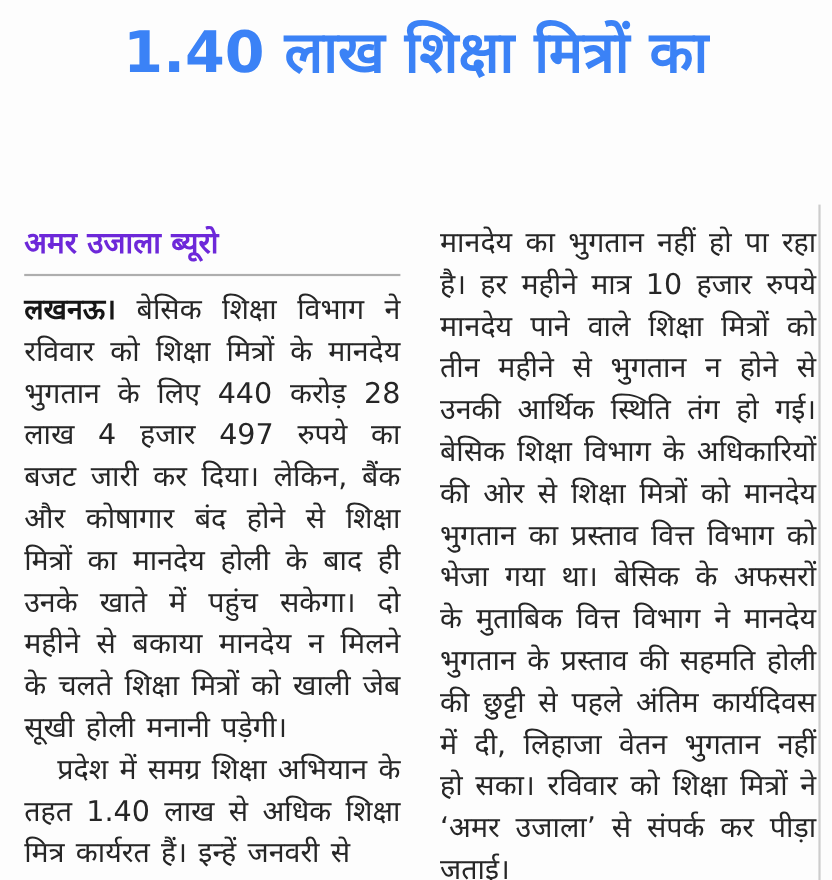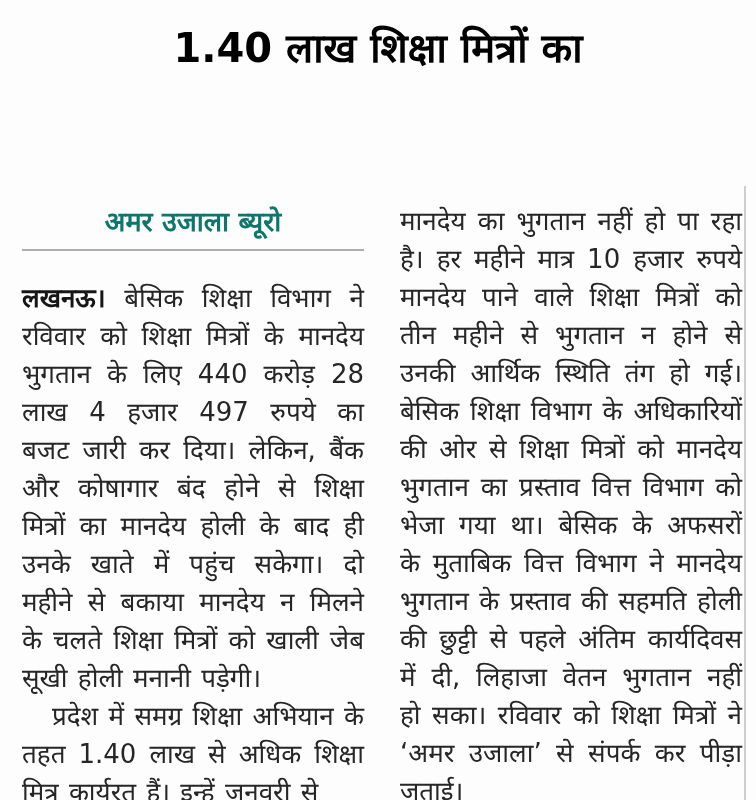"1.40 लाख शिक्षा मित्रों का" .headline { color: #000000 -> #3b82f6; font-size: 40px -> 52px }
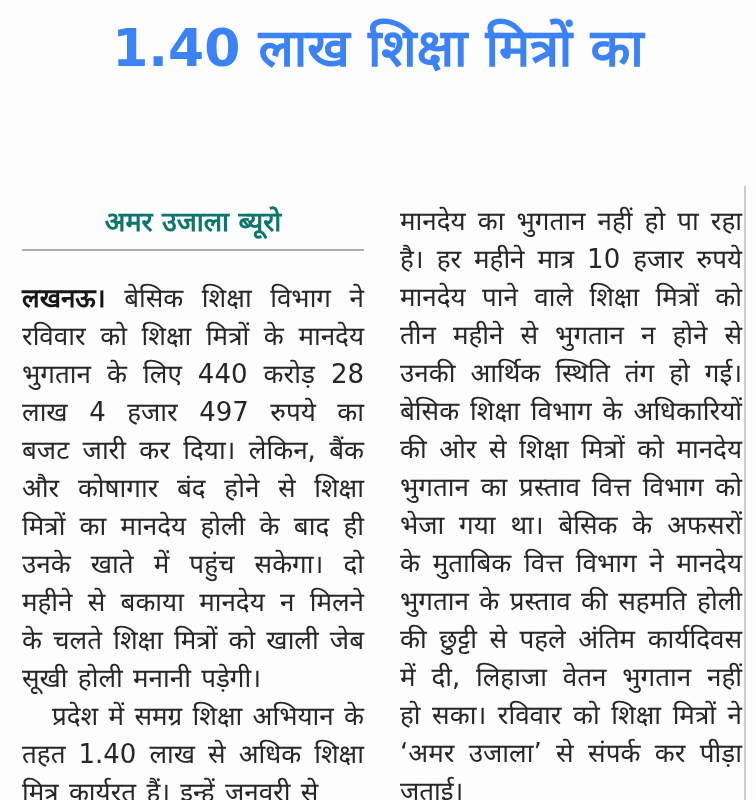"अमर उजाला ब्यूरो" .byline { color: #0f766e -> #6d28d9; text-align: center -> none }
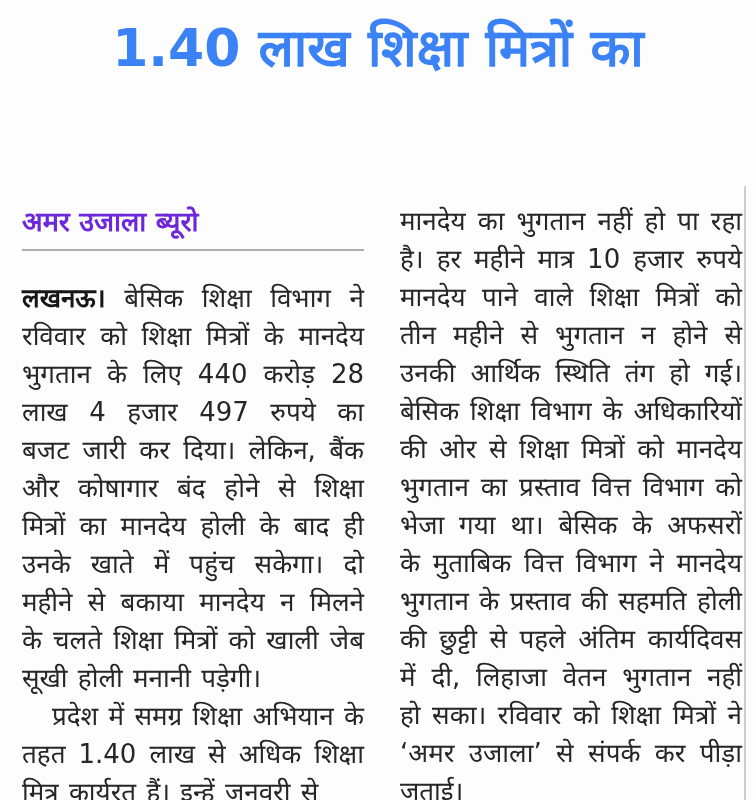"लखनऊ। बेसिक शिक्षा विभाग ने" .col-left .body-text.first { margin-top: 28px -> 12px }
